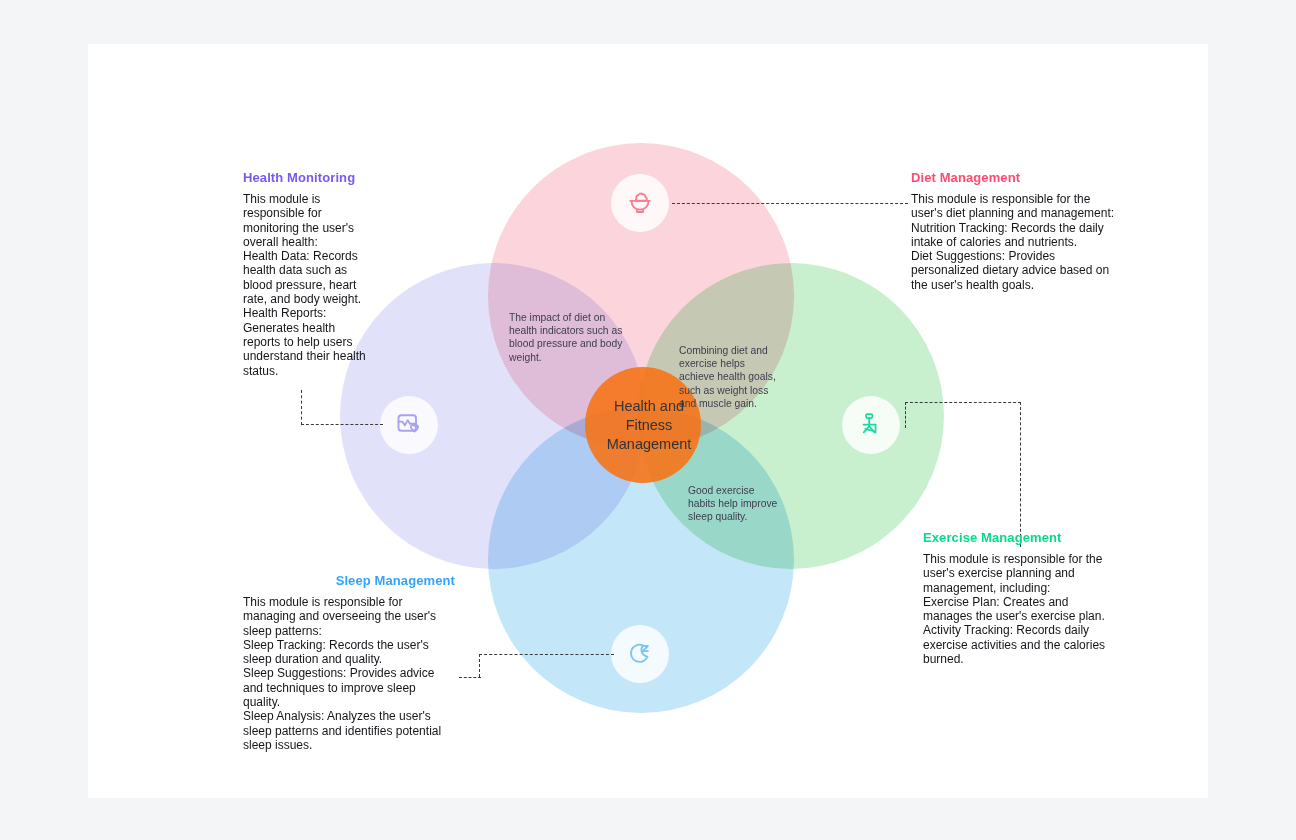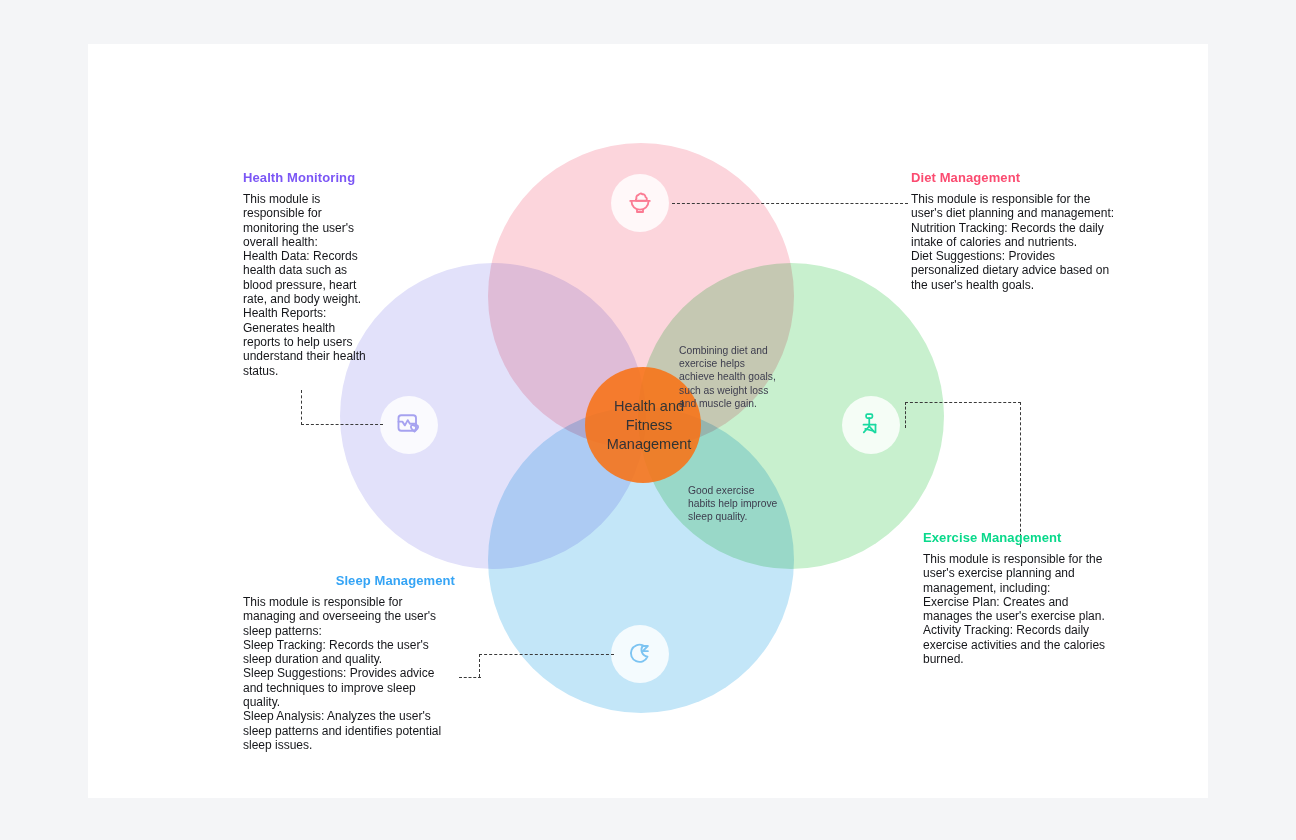"The impact of diet on" div.inter { html: none -> <div>The impact of diet on health indicators such as blood pressure and body weight.</div> }
